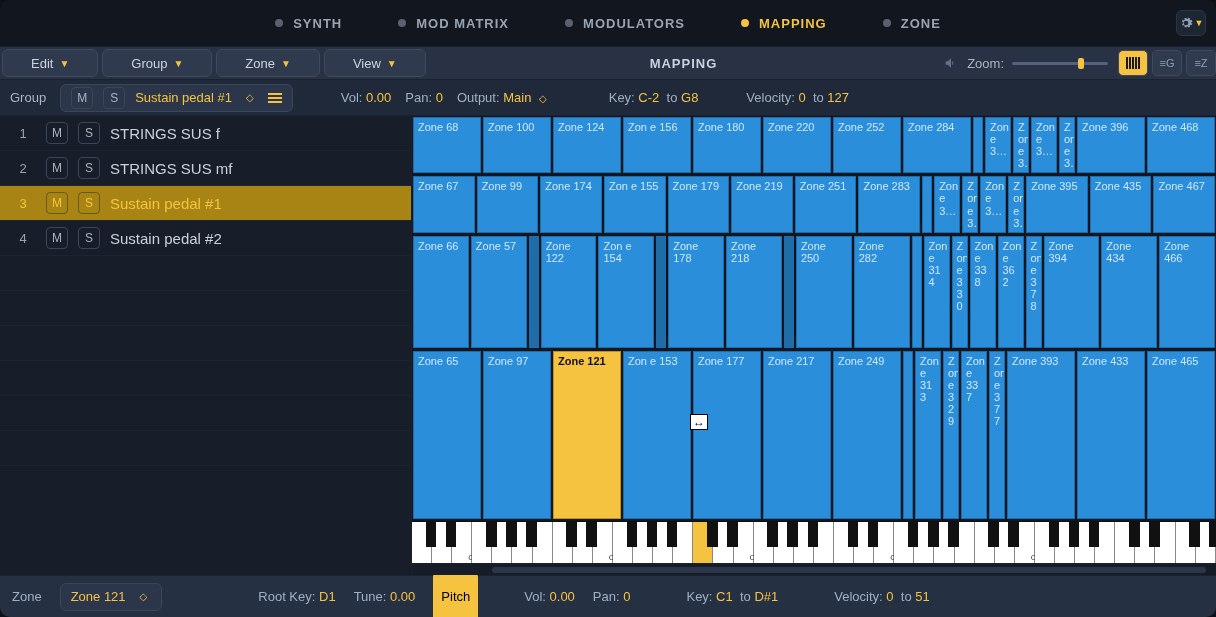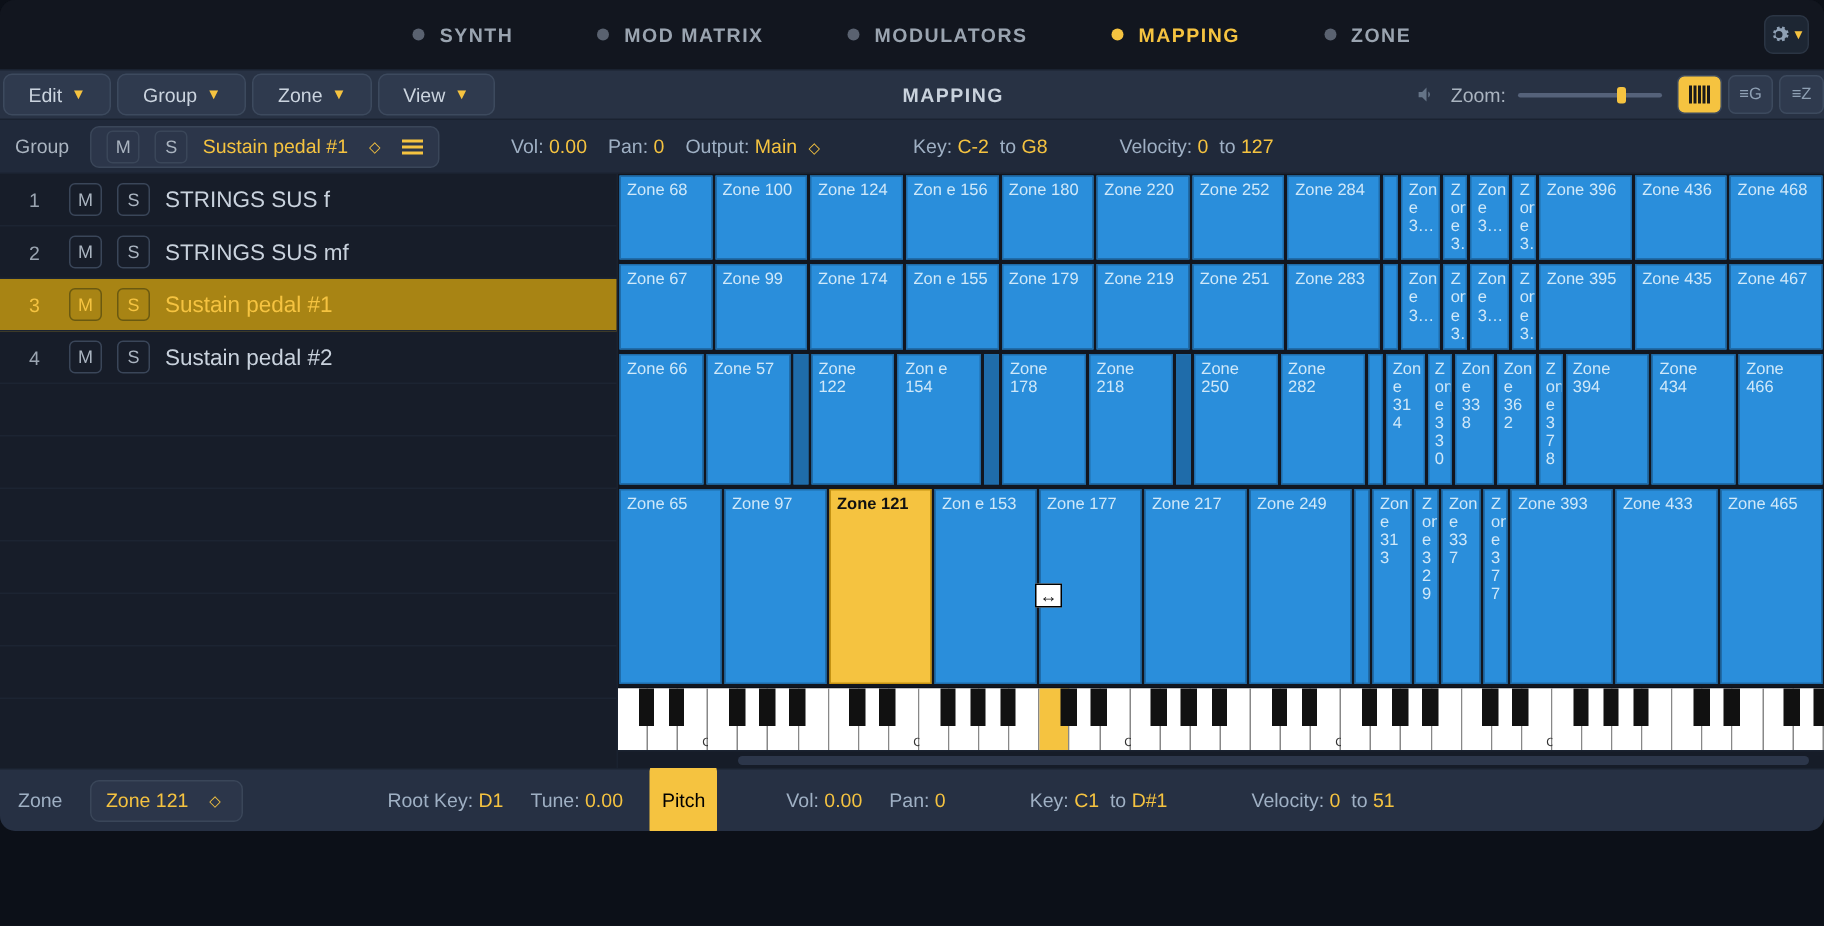"SYNTH" .app { height: 554px -> 617px }
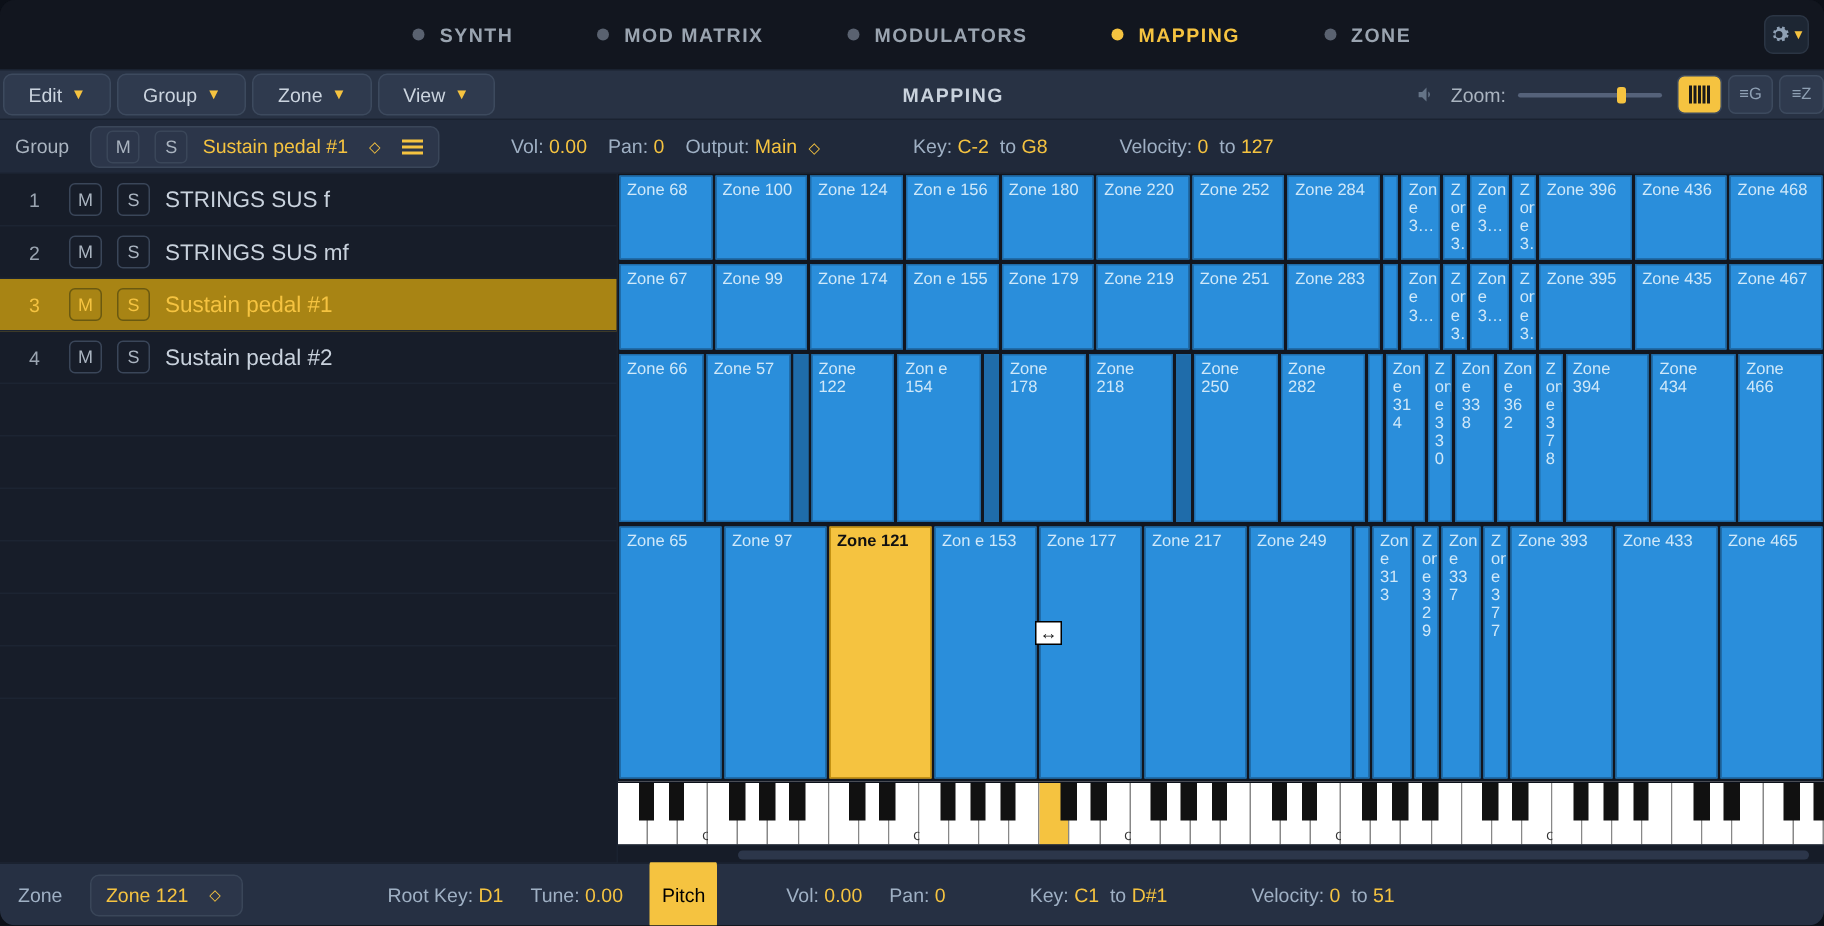"Edit" .tbtn { padding: 0 16px -> 0 28px }
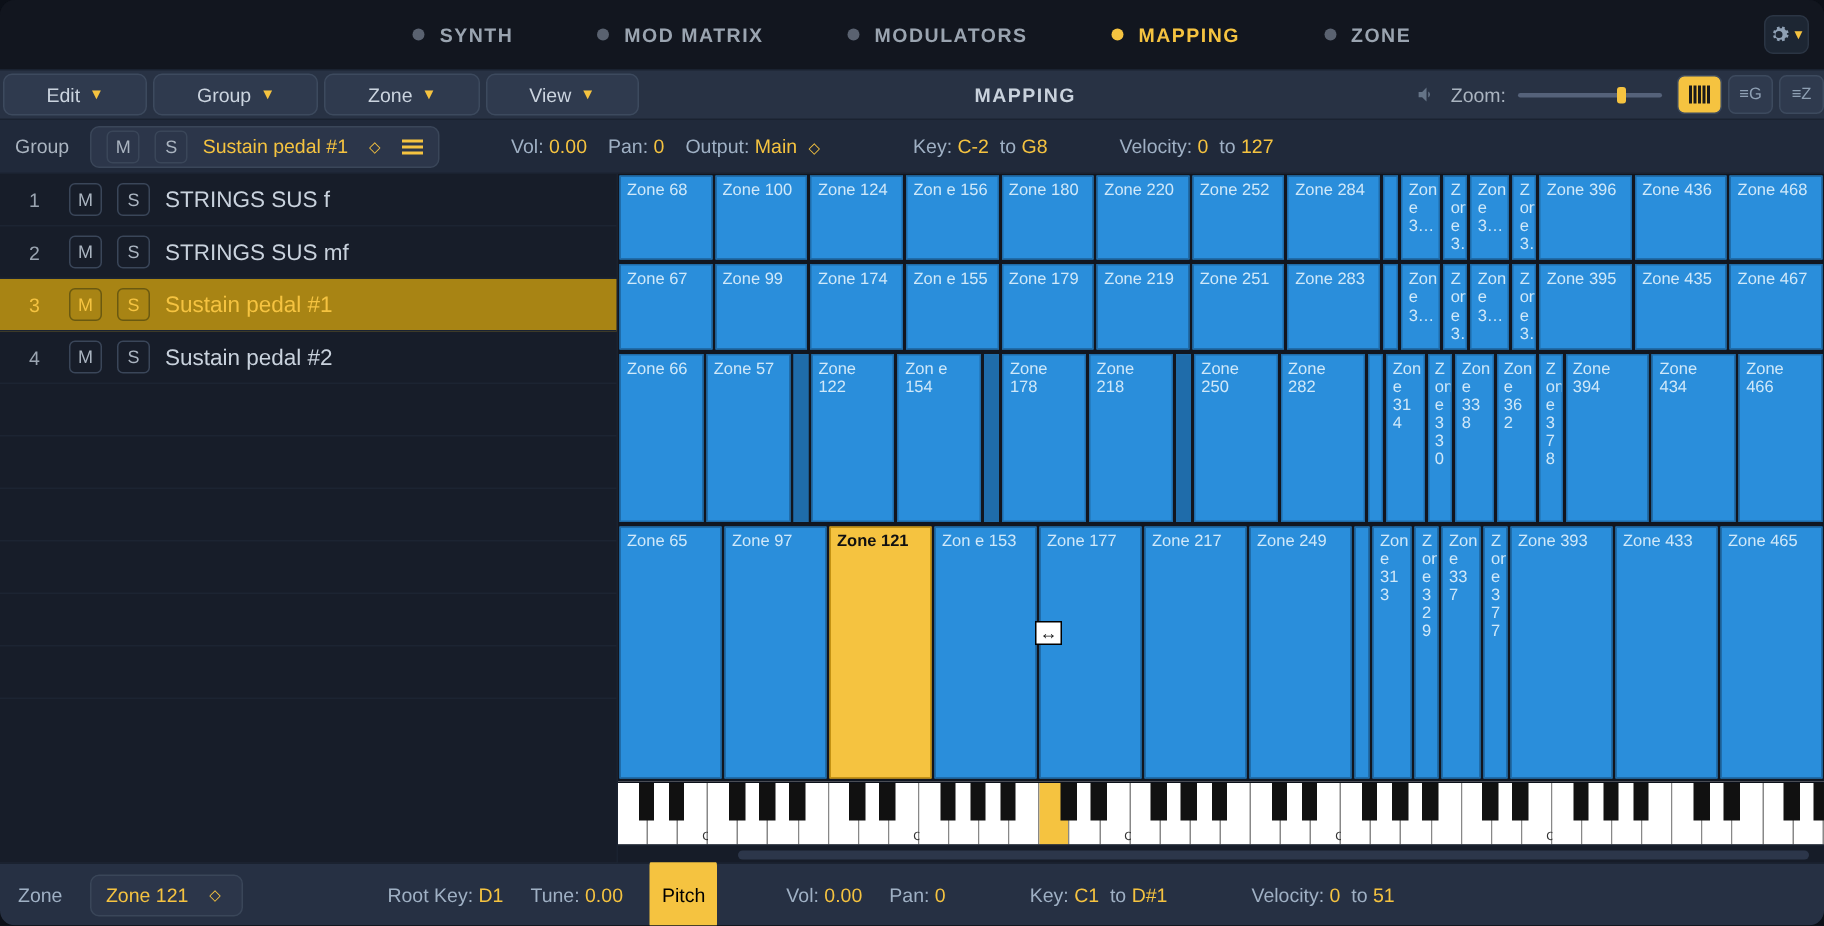"Zone 436" div.zcell { html: <div>Zone 436</div> -> none }
